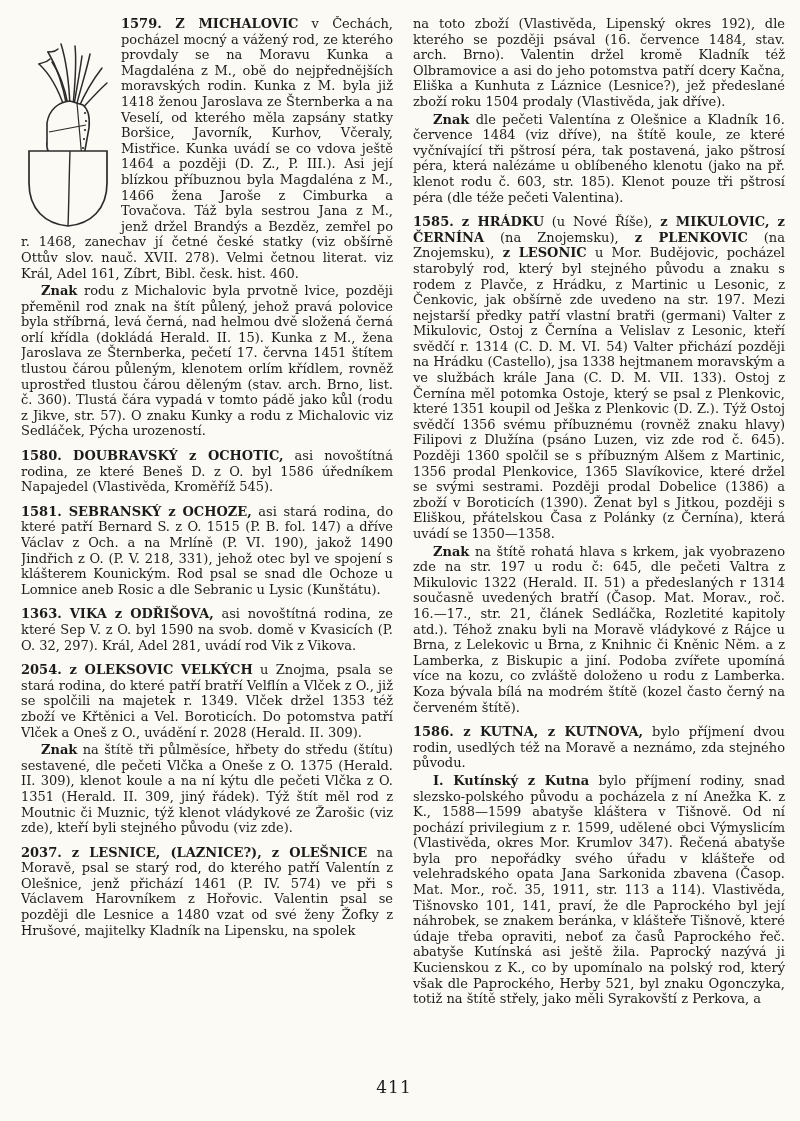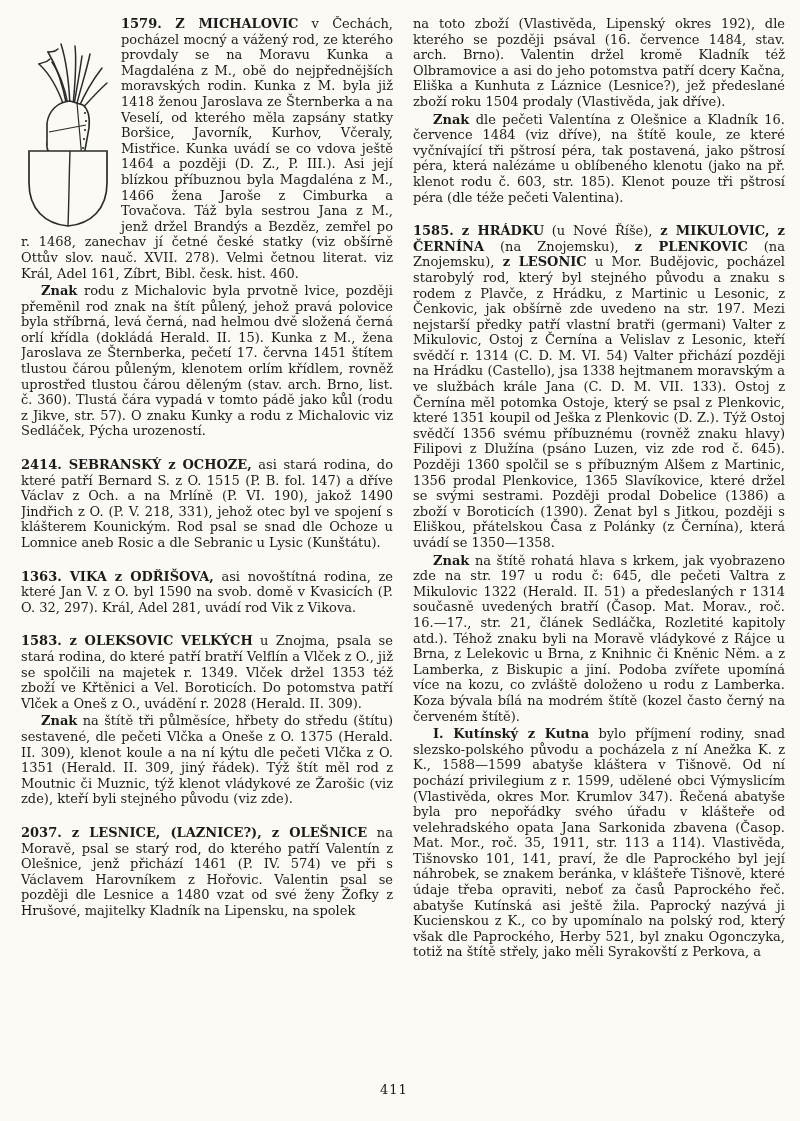"1585. z HRÁDKU (u Nové" .mt { margin-top: 18px -> 9px }
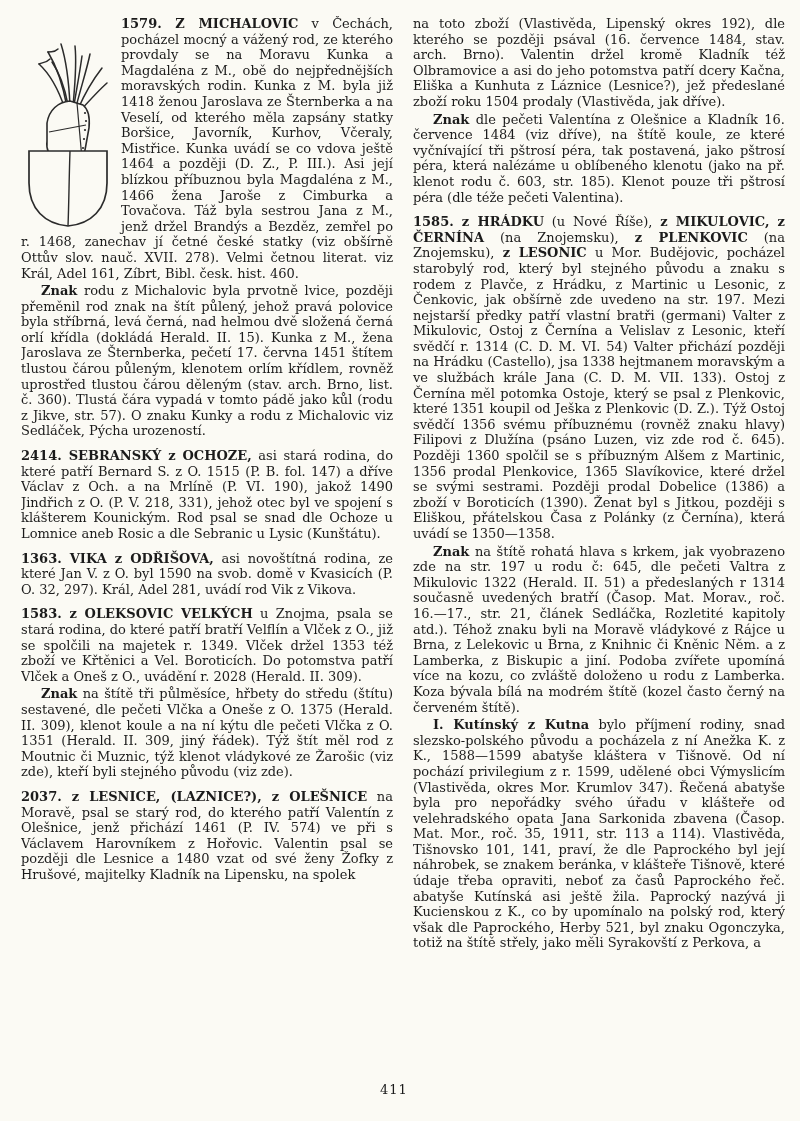"1580. DOUBRAVSKÝ z OCHOTIC, asi" p.entry { html: none -> <p><span><span>1580. DOUBRAVSKÝ z OCHOTIC,</span><span> asi novoštítná rodina, ze které Beneš D. z O. byl 1586 úředníkem Napajedel (Vlastivěda, Kroměříž 545).</span></span></p> }
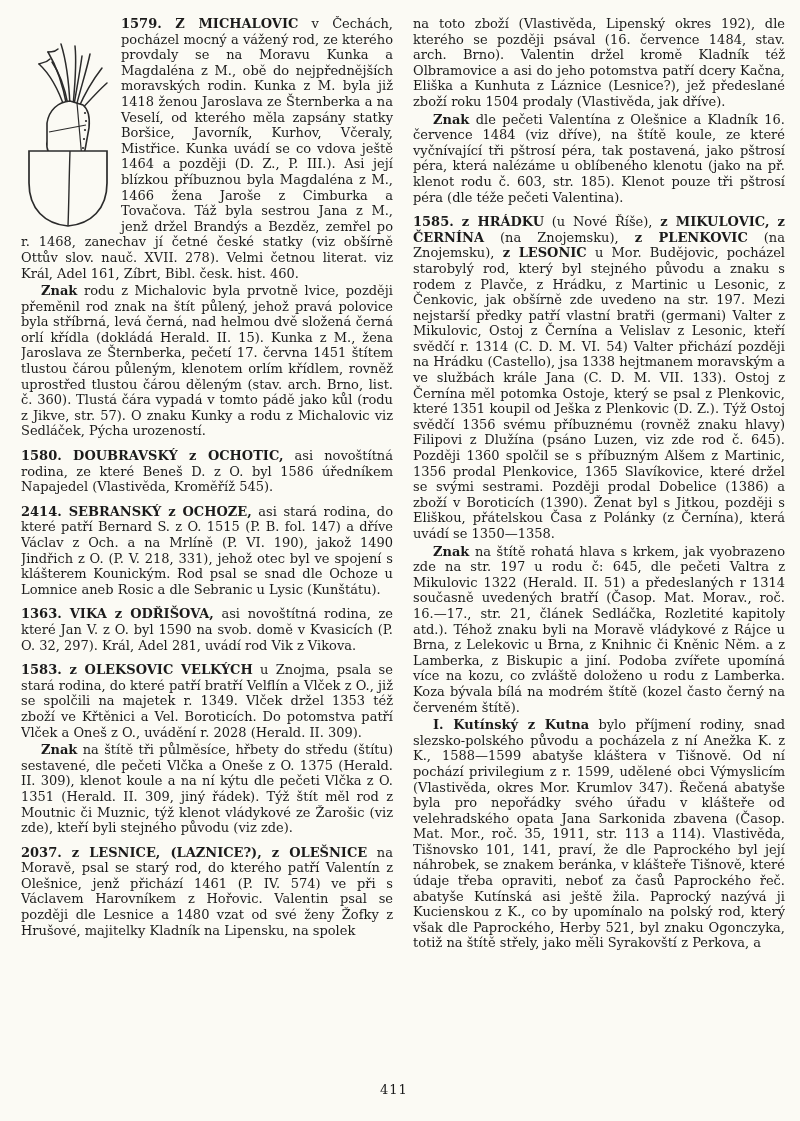"2414. SEBRANSKÝ z OCHOZE," span.b { text: 2414 -> 1581 }
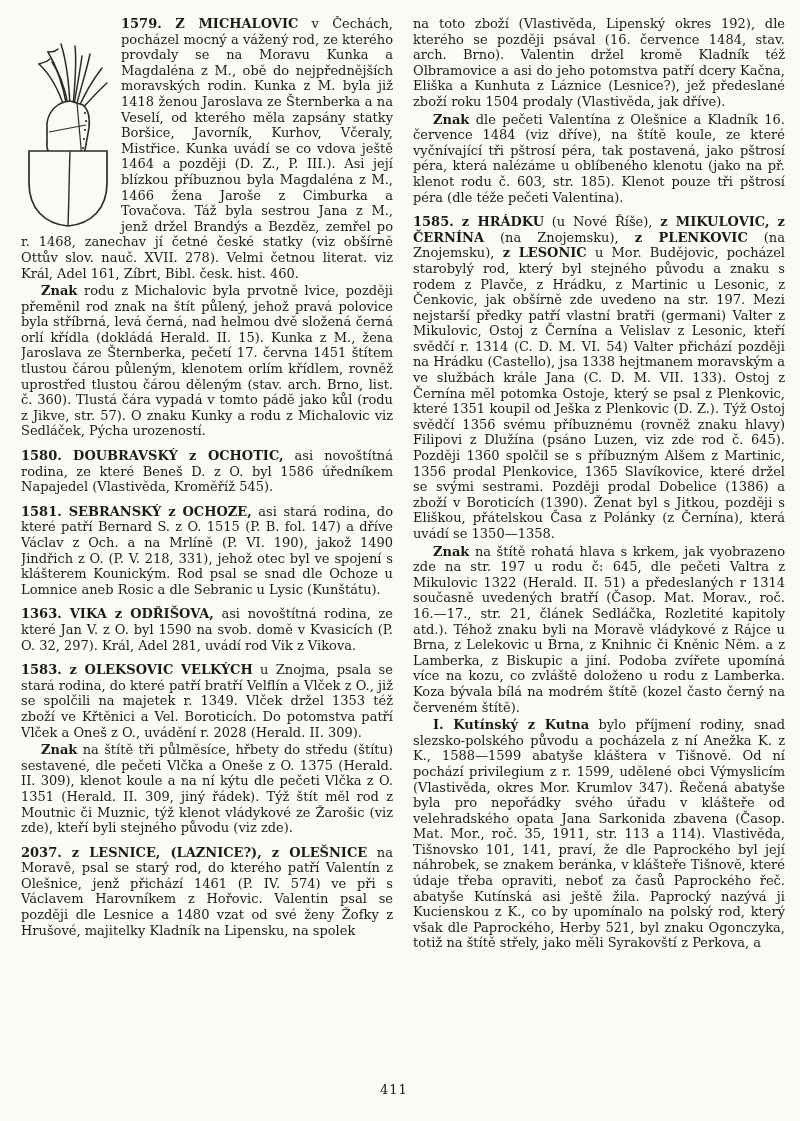"asi novoštítná rodina, ze které Jan" span { text: Jan -> Sep }
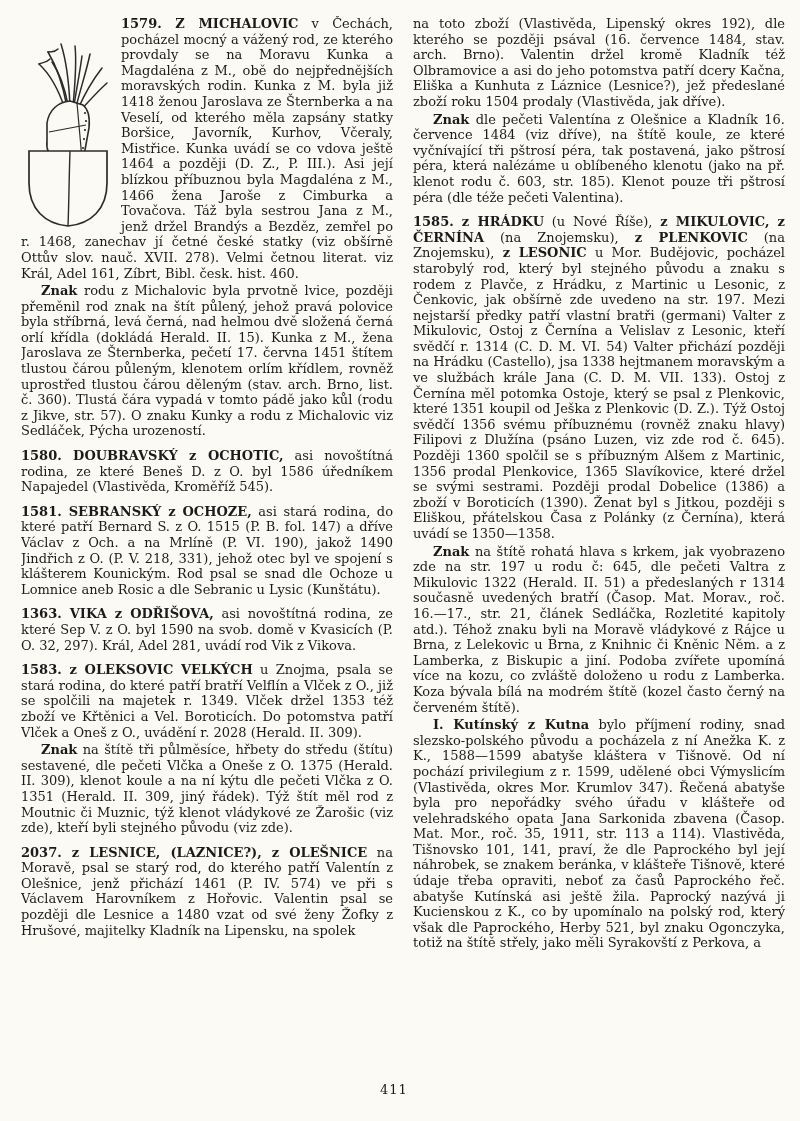"1583. z OLEKSOVIC VELKÝCH" span.b { text: 1583 -> 2054 }
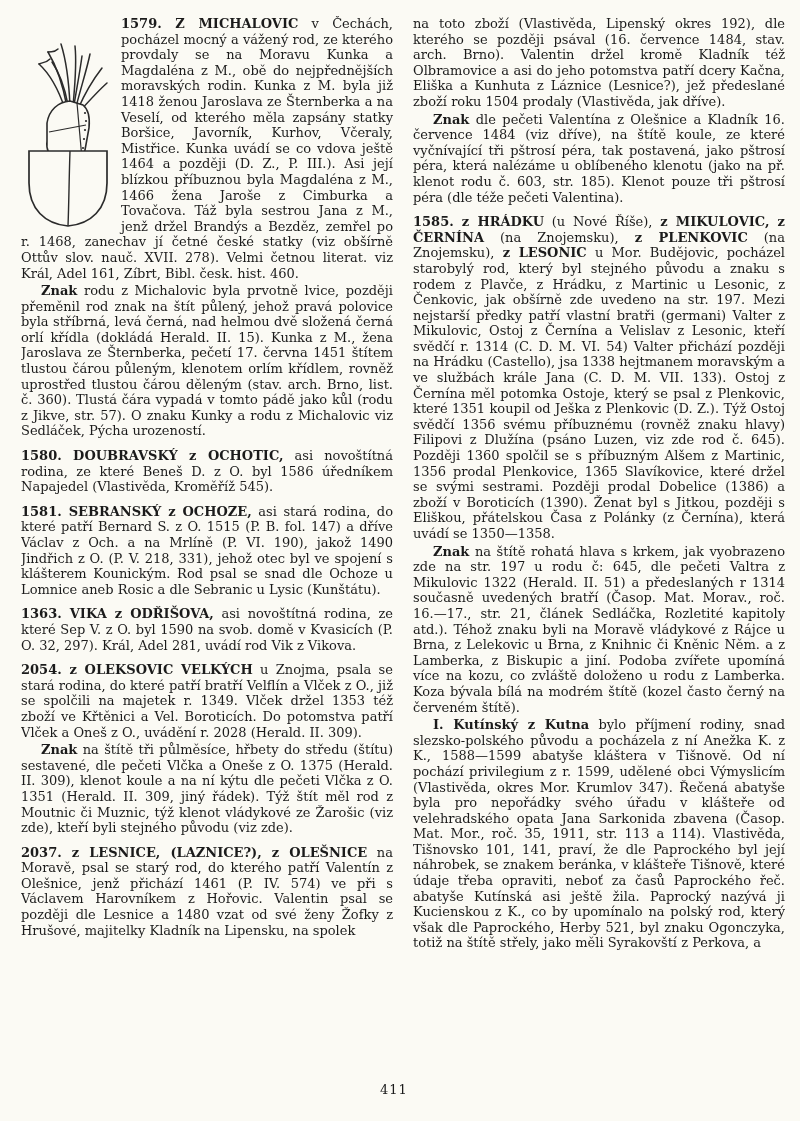"1586. z KUTNA, z KUTNOVA," p.entry { html: none -> <p><span><span>1586. z KUTNA, z KUTNOVA,</span><span> bylo příjmení dvou rodin, usedlých též na Moravě a neznámo, zda stejného původu.</span></span></p> }
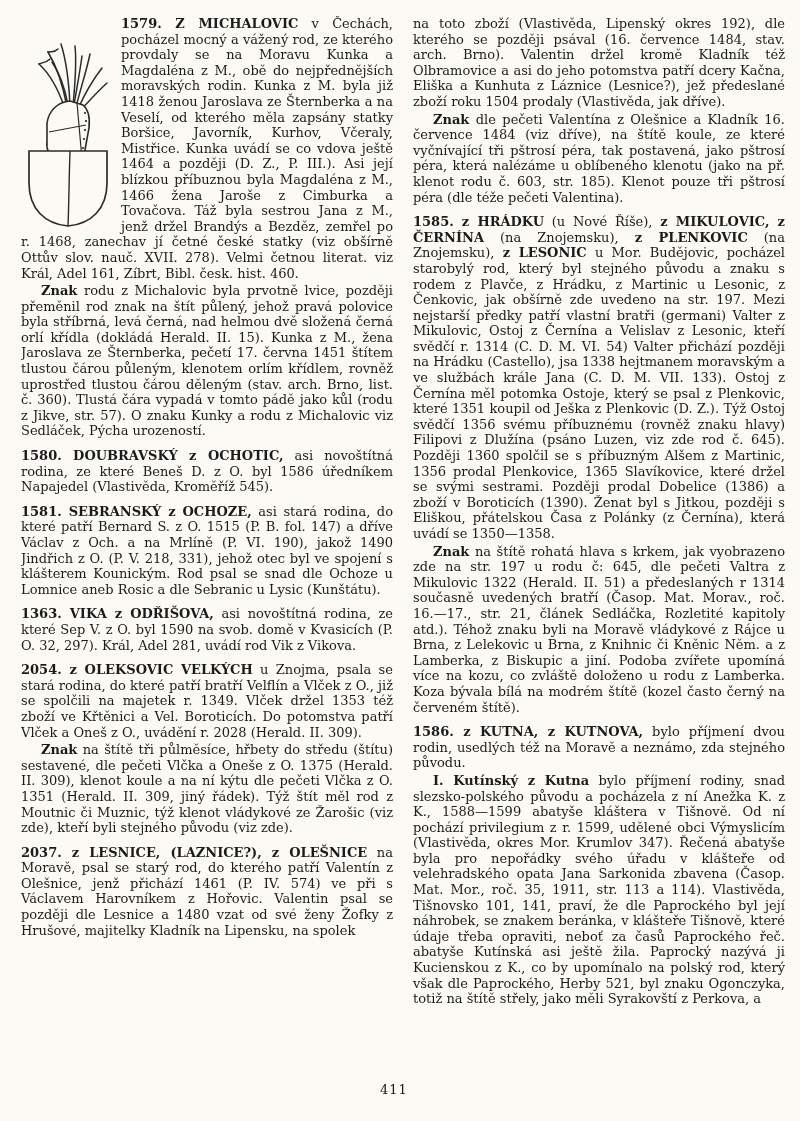"411" .pagenum { font-size: 13px -> 17px }
